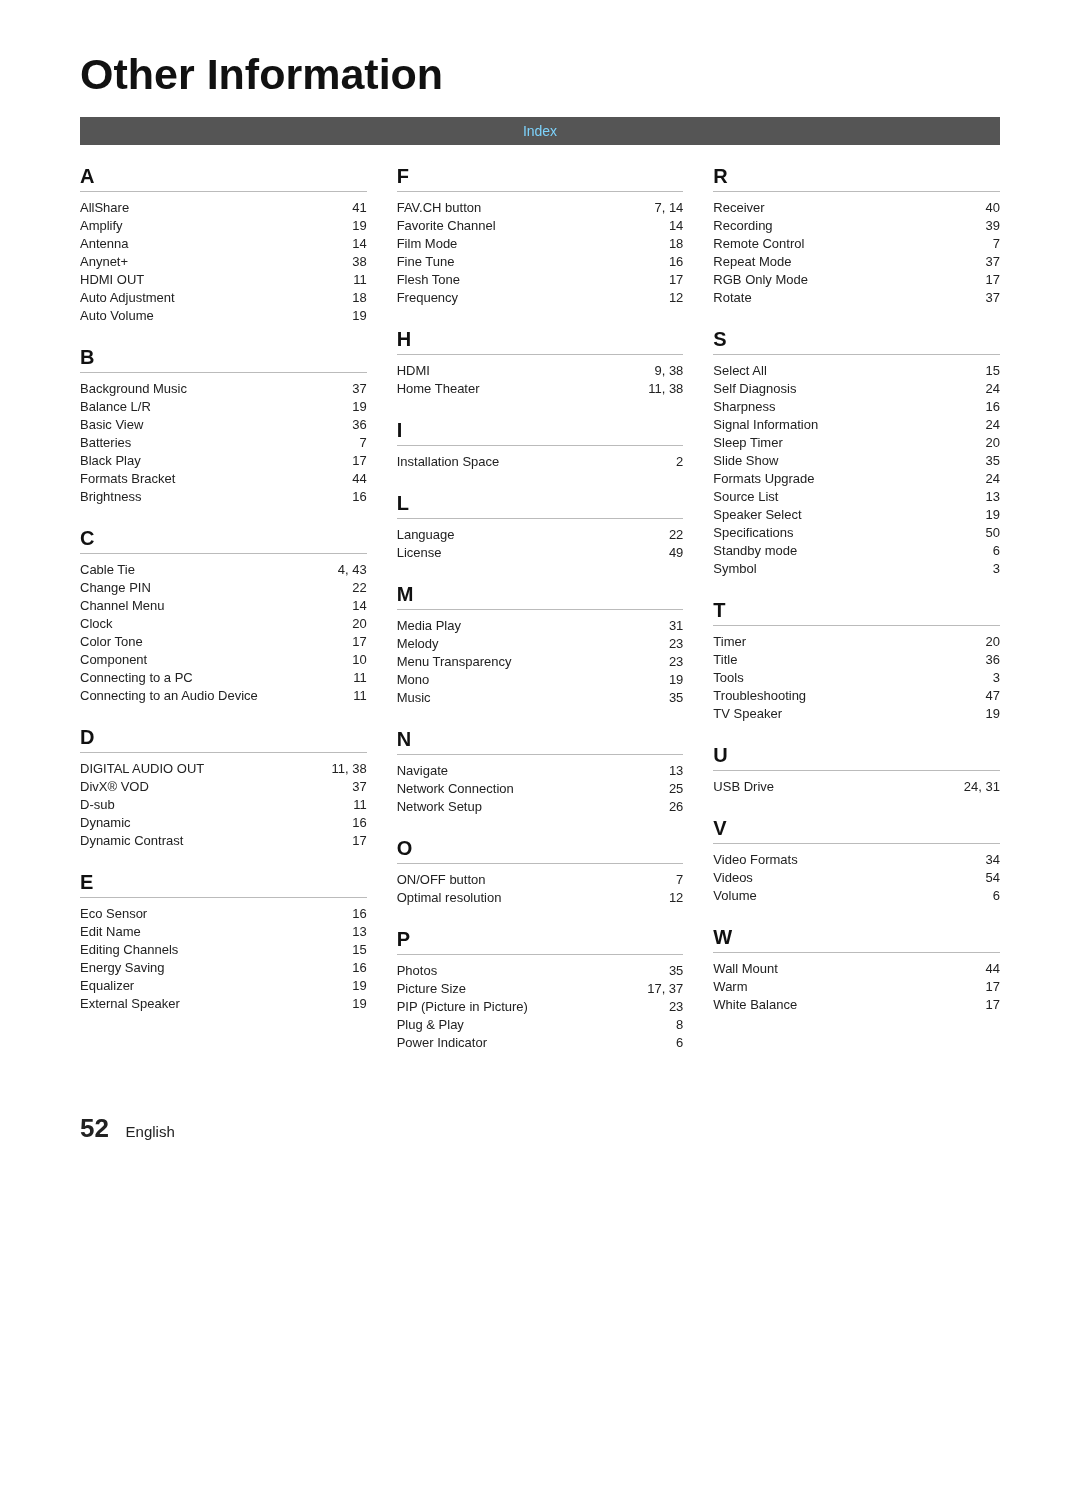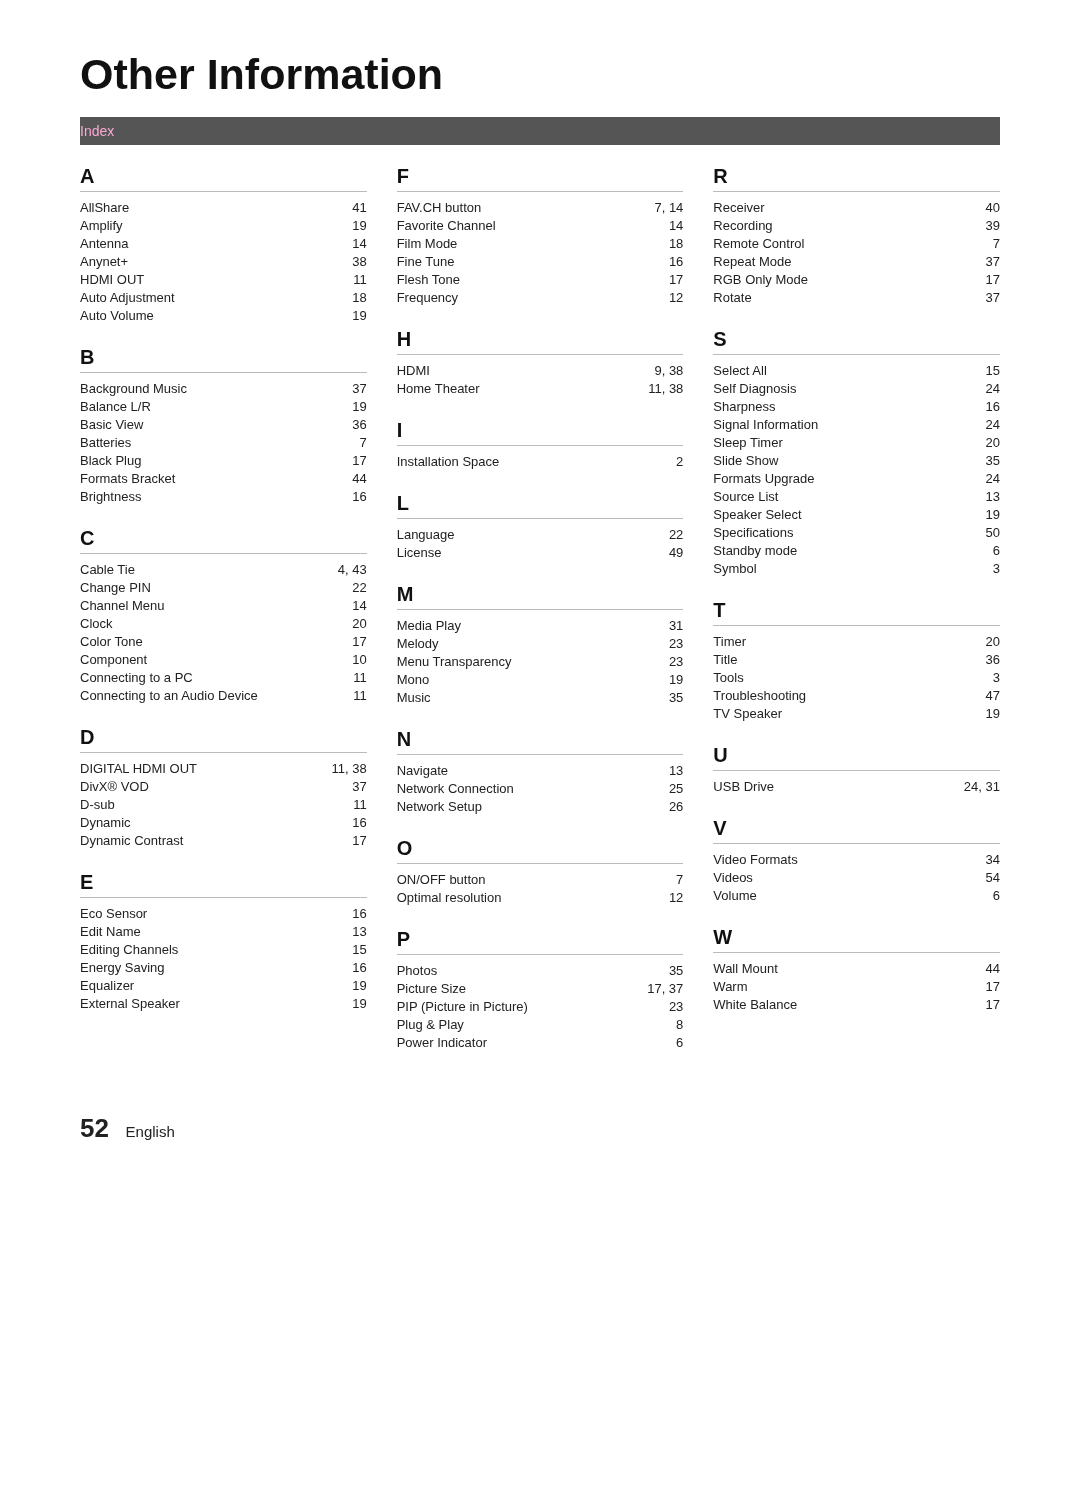"Index" .index-header { color: #f9a8d4 -> #7dd3fc; text-align: left -> center }
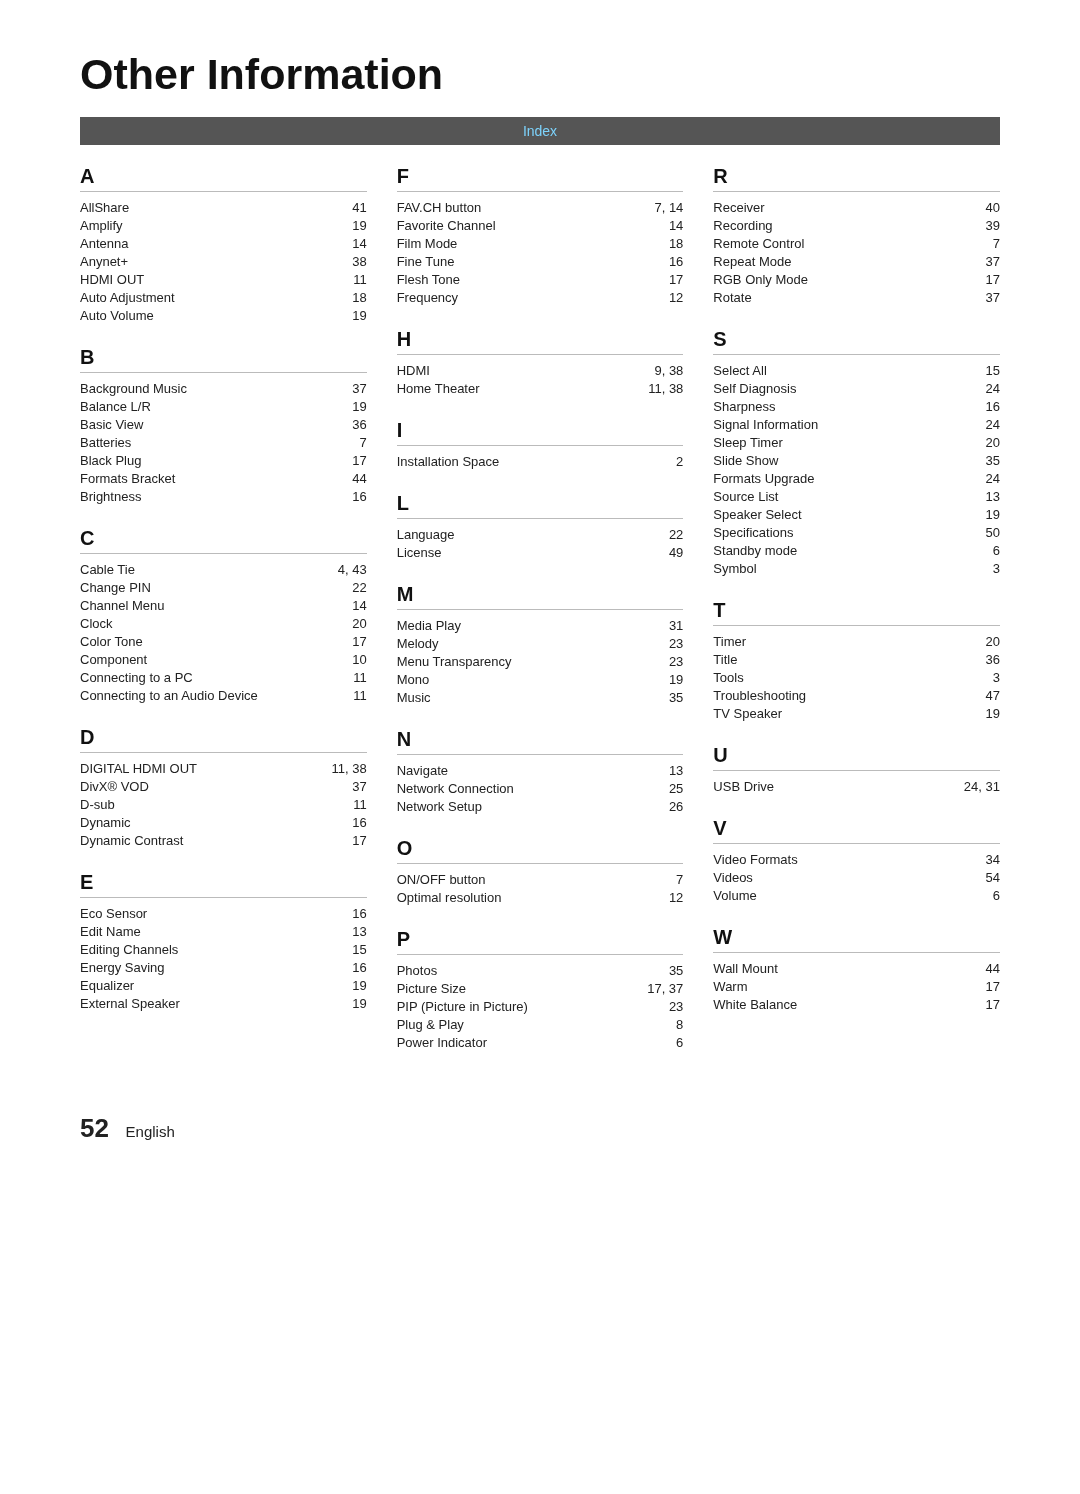"Black Plug" span.term { text: Plug -> Play }
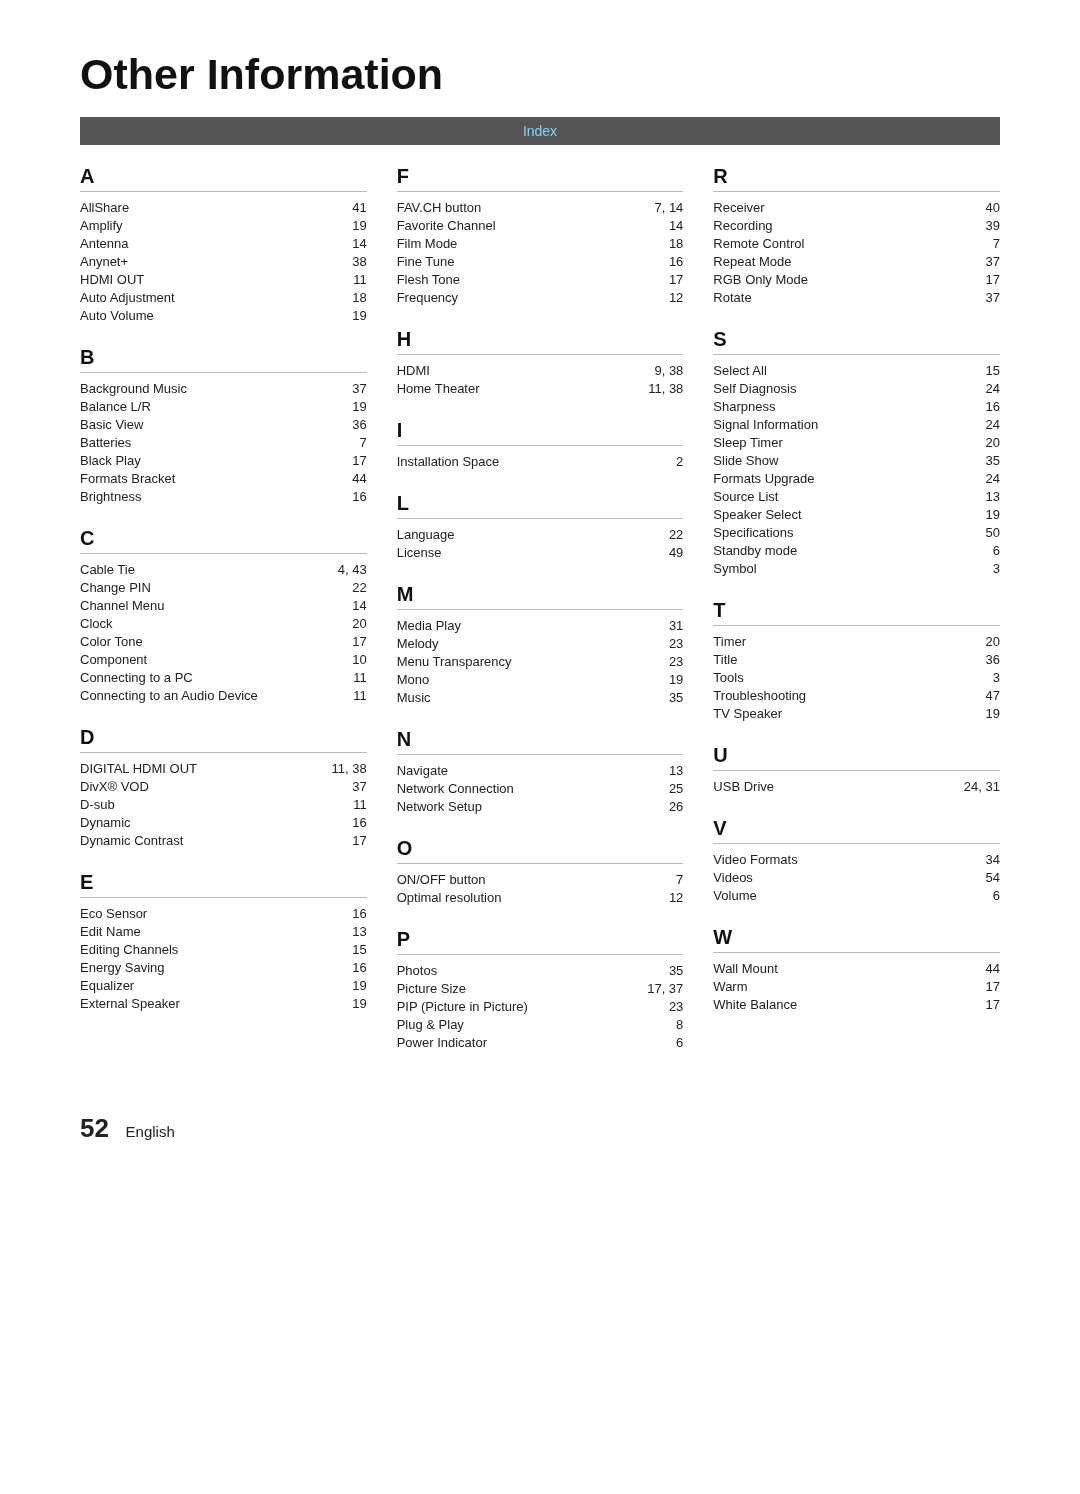"DIGITAL HDMI OUT" span.term { text: HDMI -> AUDIO }
